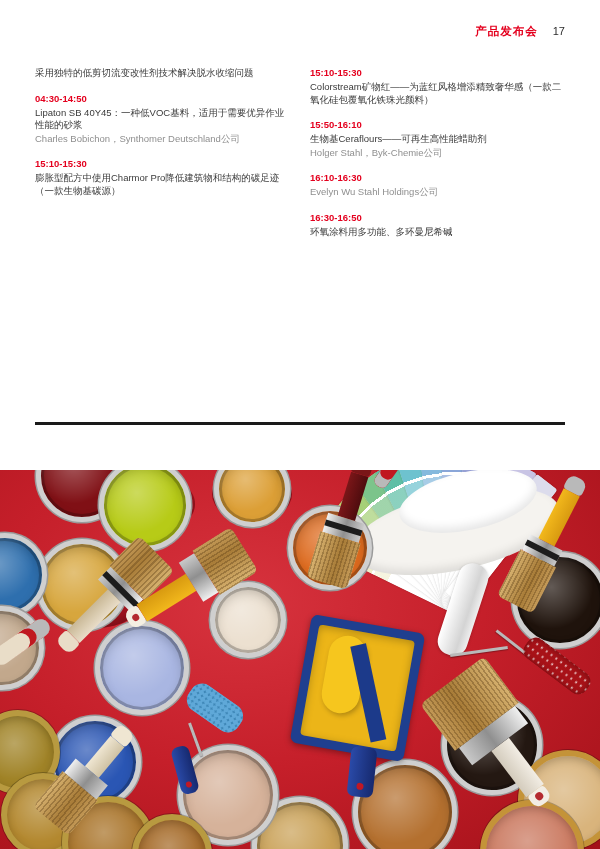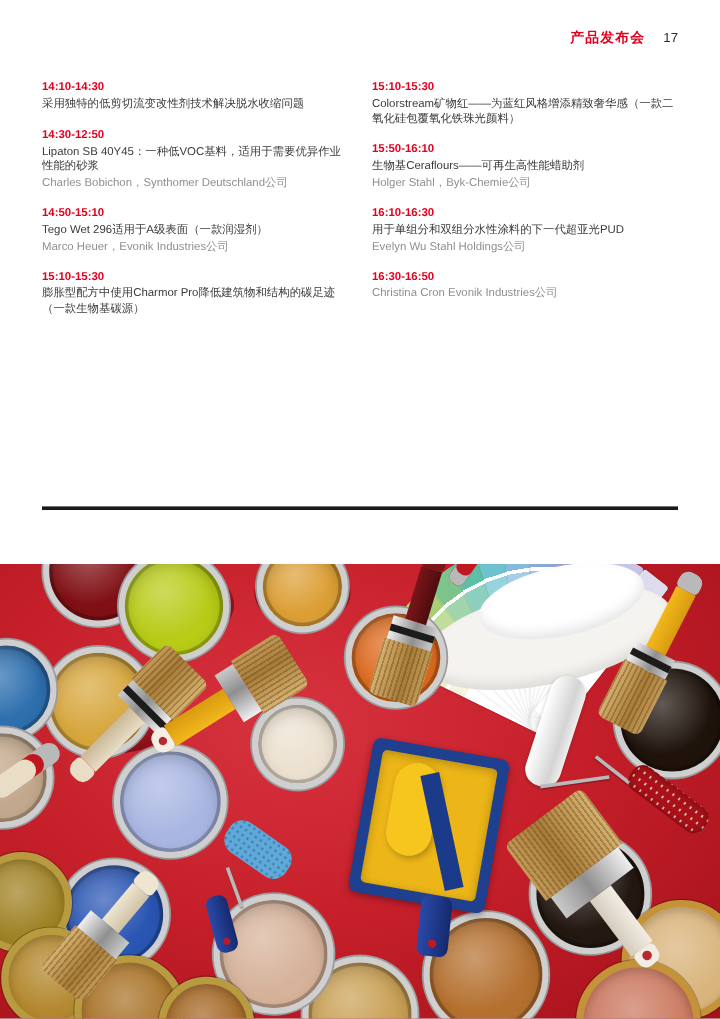"14:10-14:30" div.time { html: <div>14:10-14:30</div> -> none }
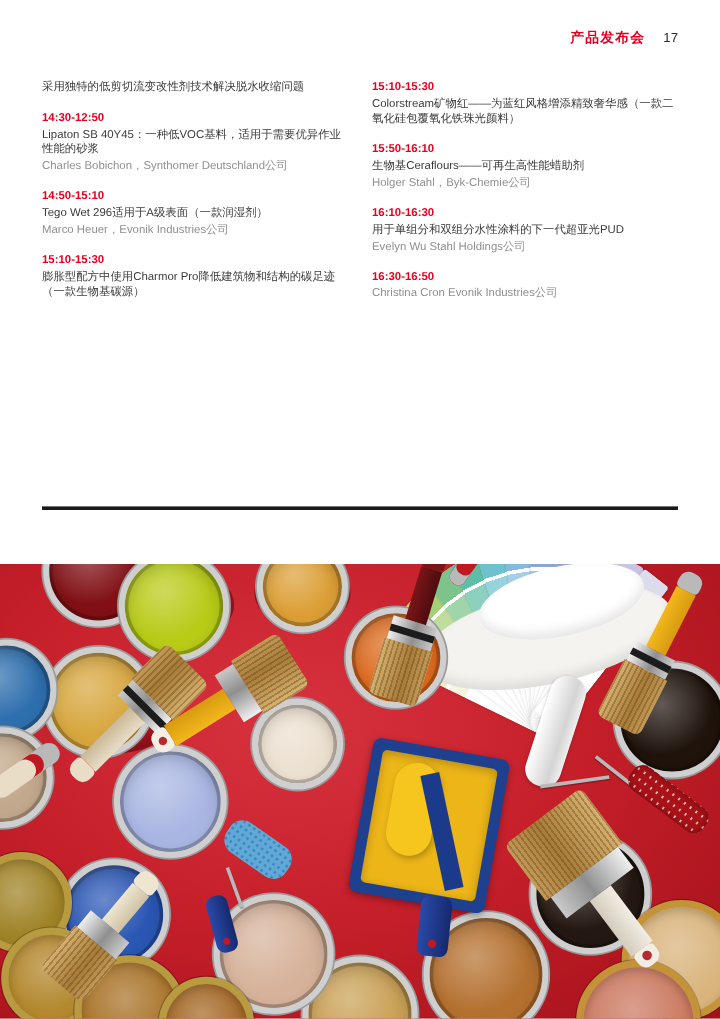"14:30-12:50" div.time { text: 14:30-12:50 -> 04:30-14:50 }
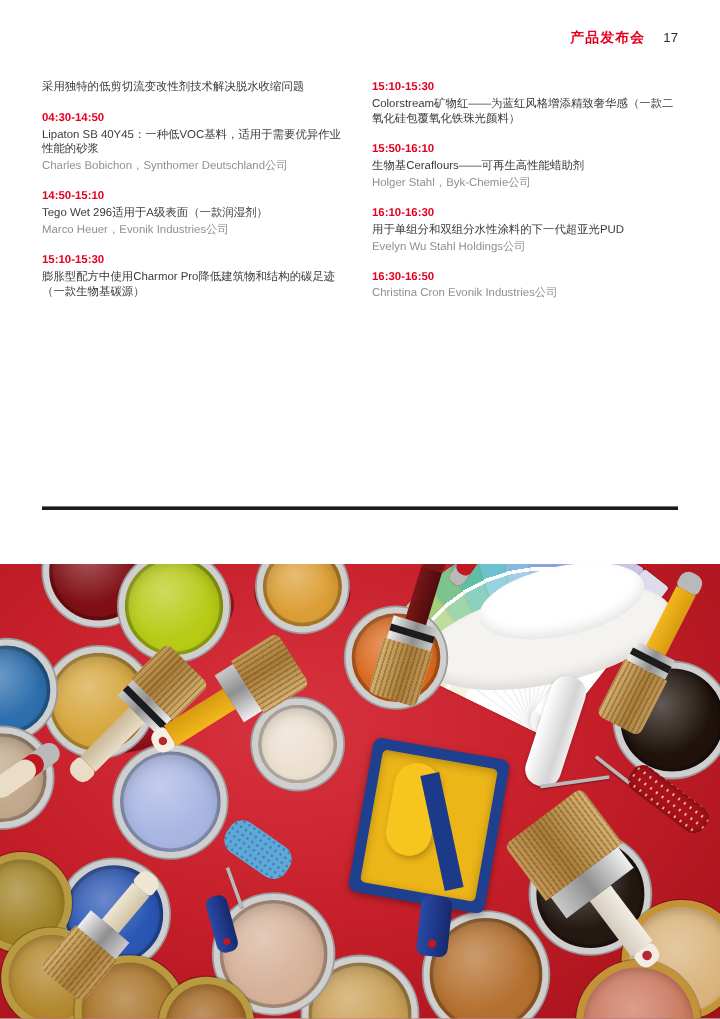"14:50-15:10" div.session { html: <div> <div>14:50-15:10</div> <div>Tego Wet 296适用于A级表面（一款润湿剂）</div> <div>Marco Heuer，Evonik Industries公司</div> </div> -> none }
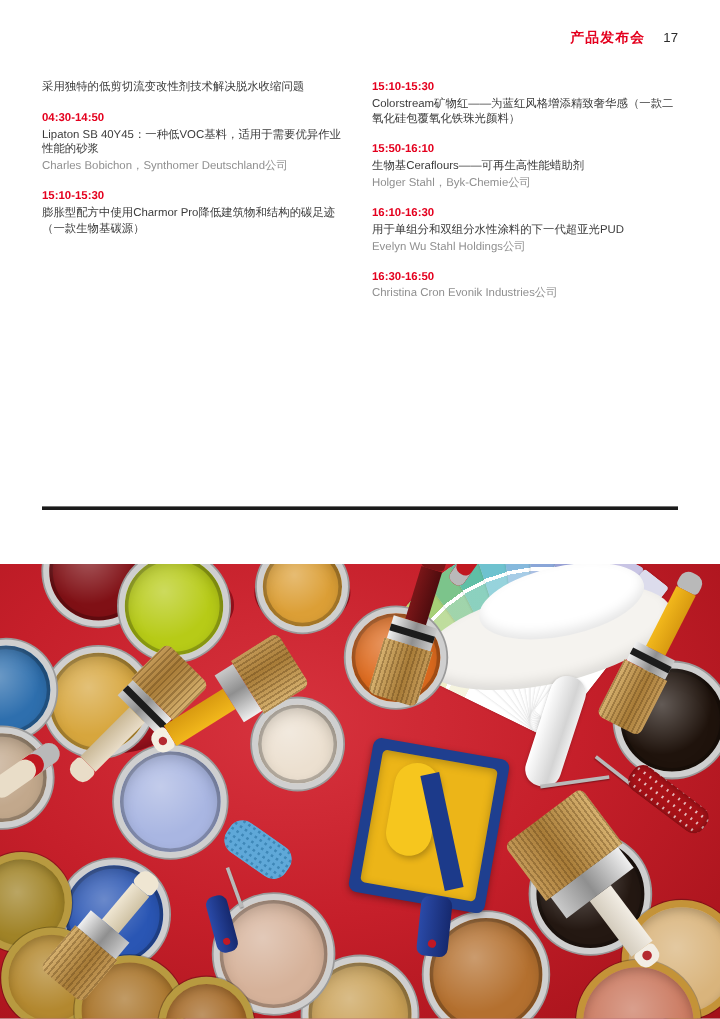"用于单组分和双组分水性涂料的下一代超亚光PUD" div.title { html: <div>用于单组分和双组分水性涂料的下一代超亚光PUD</div> -> none }
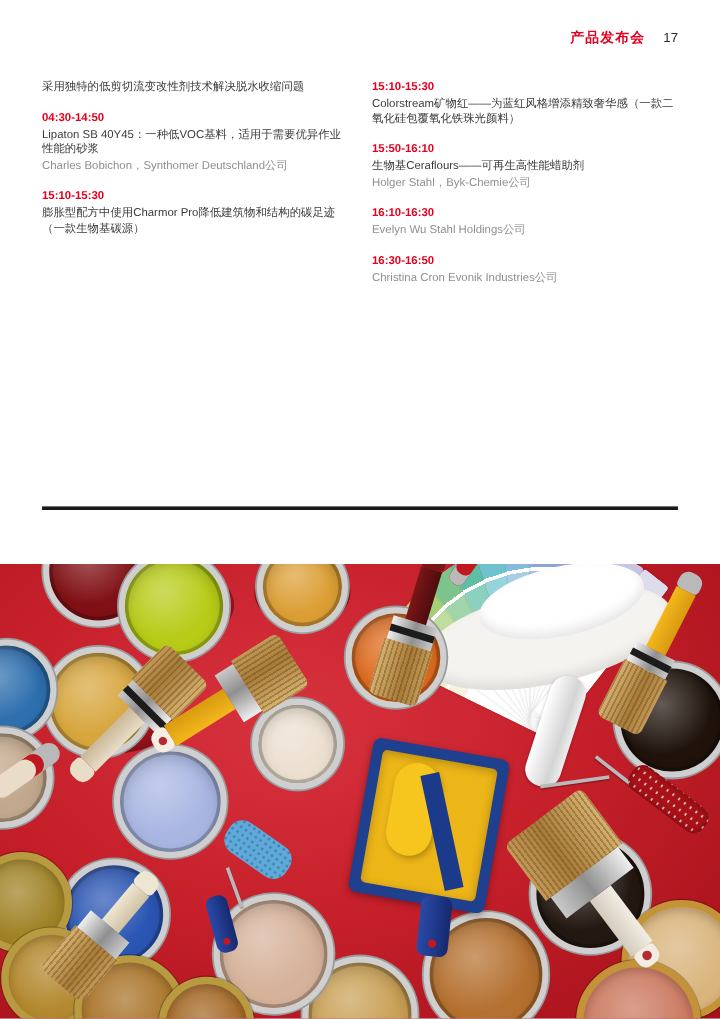"环氧涂料用多功能、多环曼尼希碱" div.title { html: none -> <div>环氧涂料用多功能、多环曼尼希碱</div> }
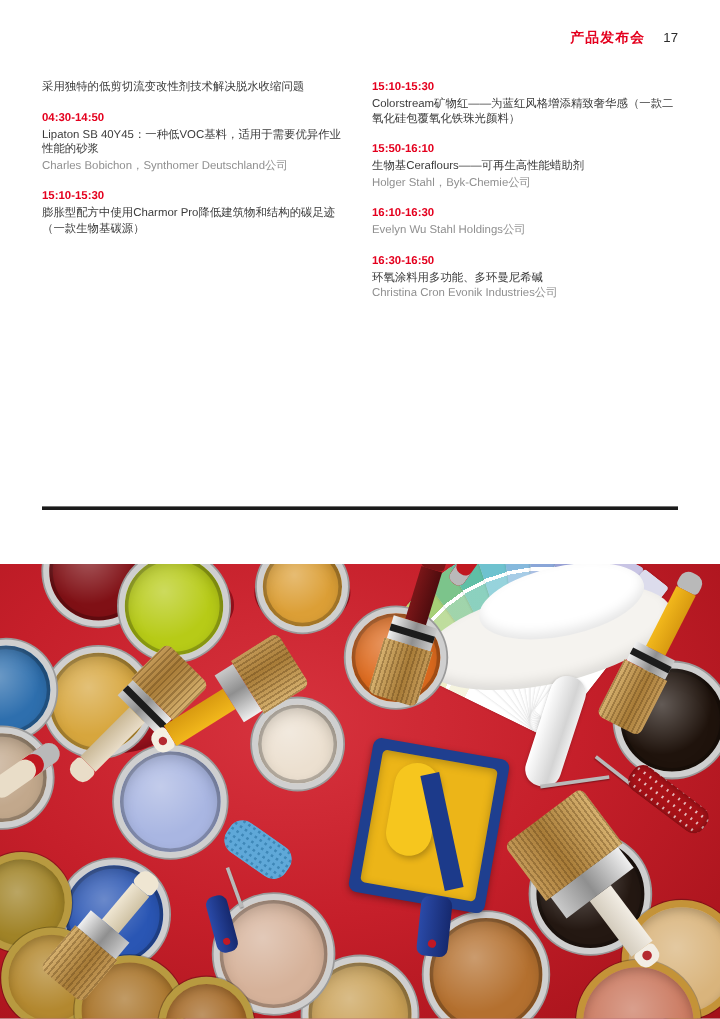"Christina Cron Evonik Industries公司" div.speaker { html: <div>Christina Cron Evonik Industries公司</div> -> none }
